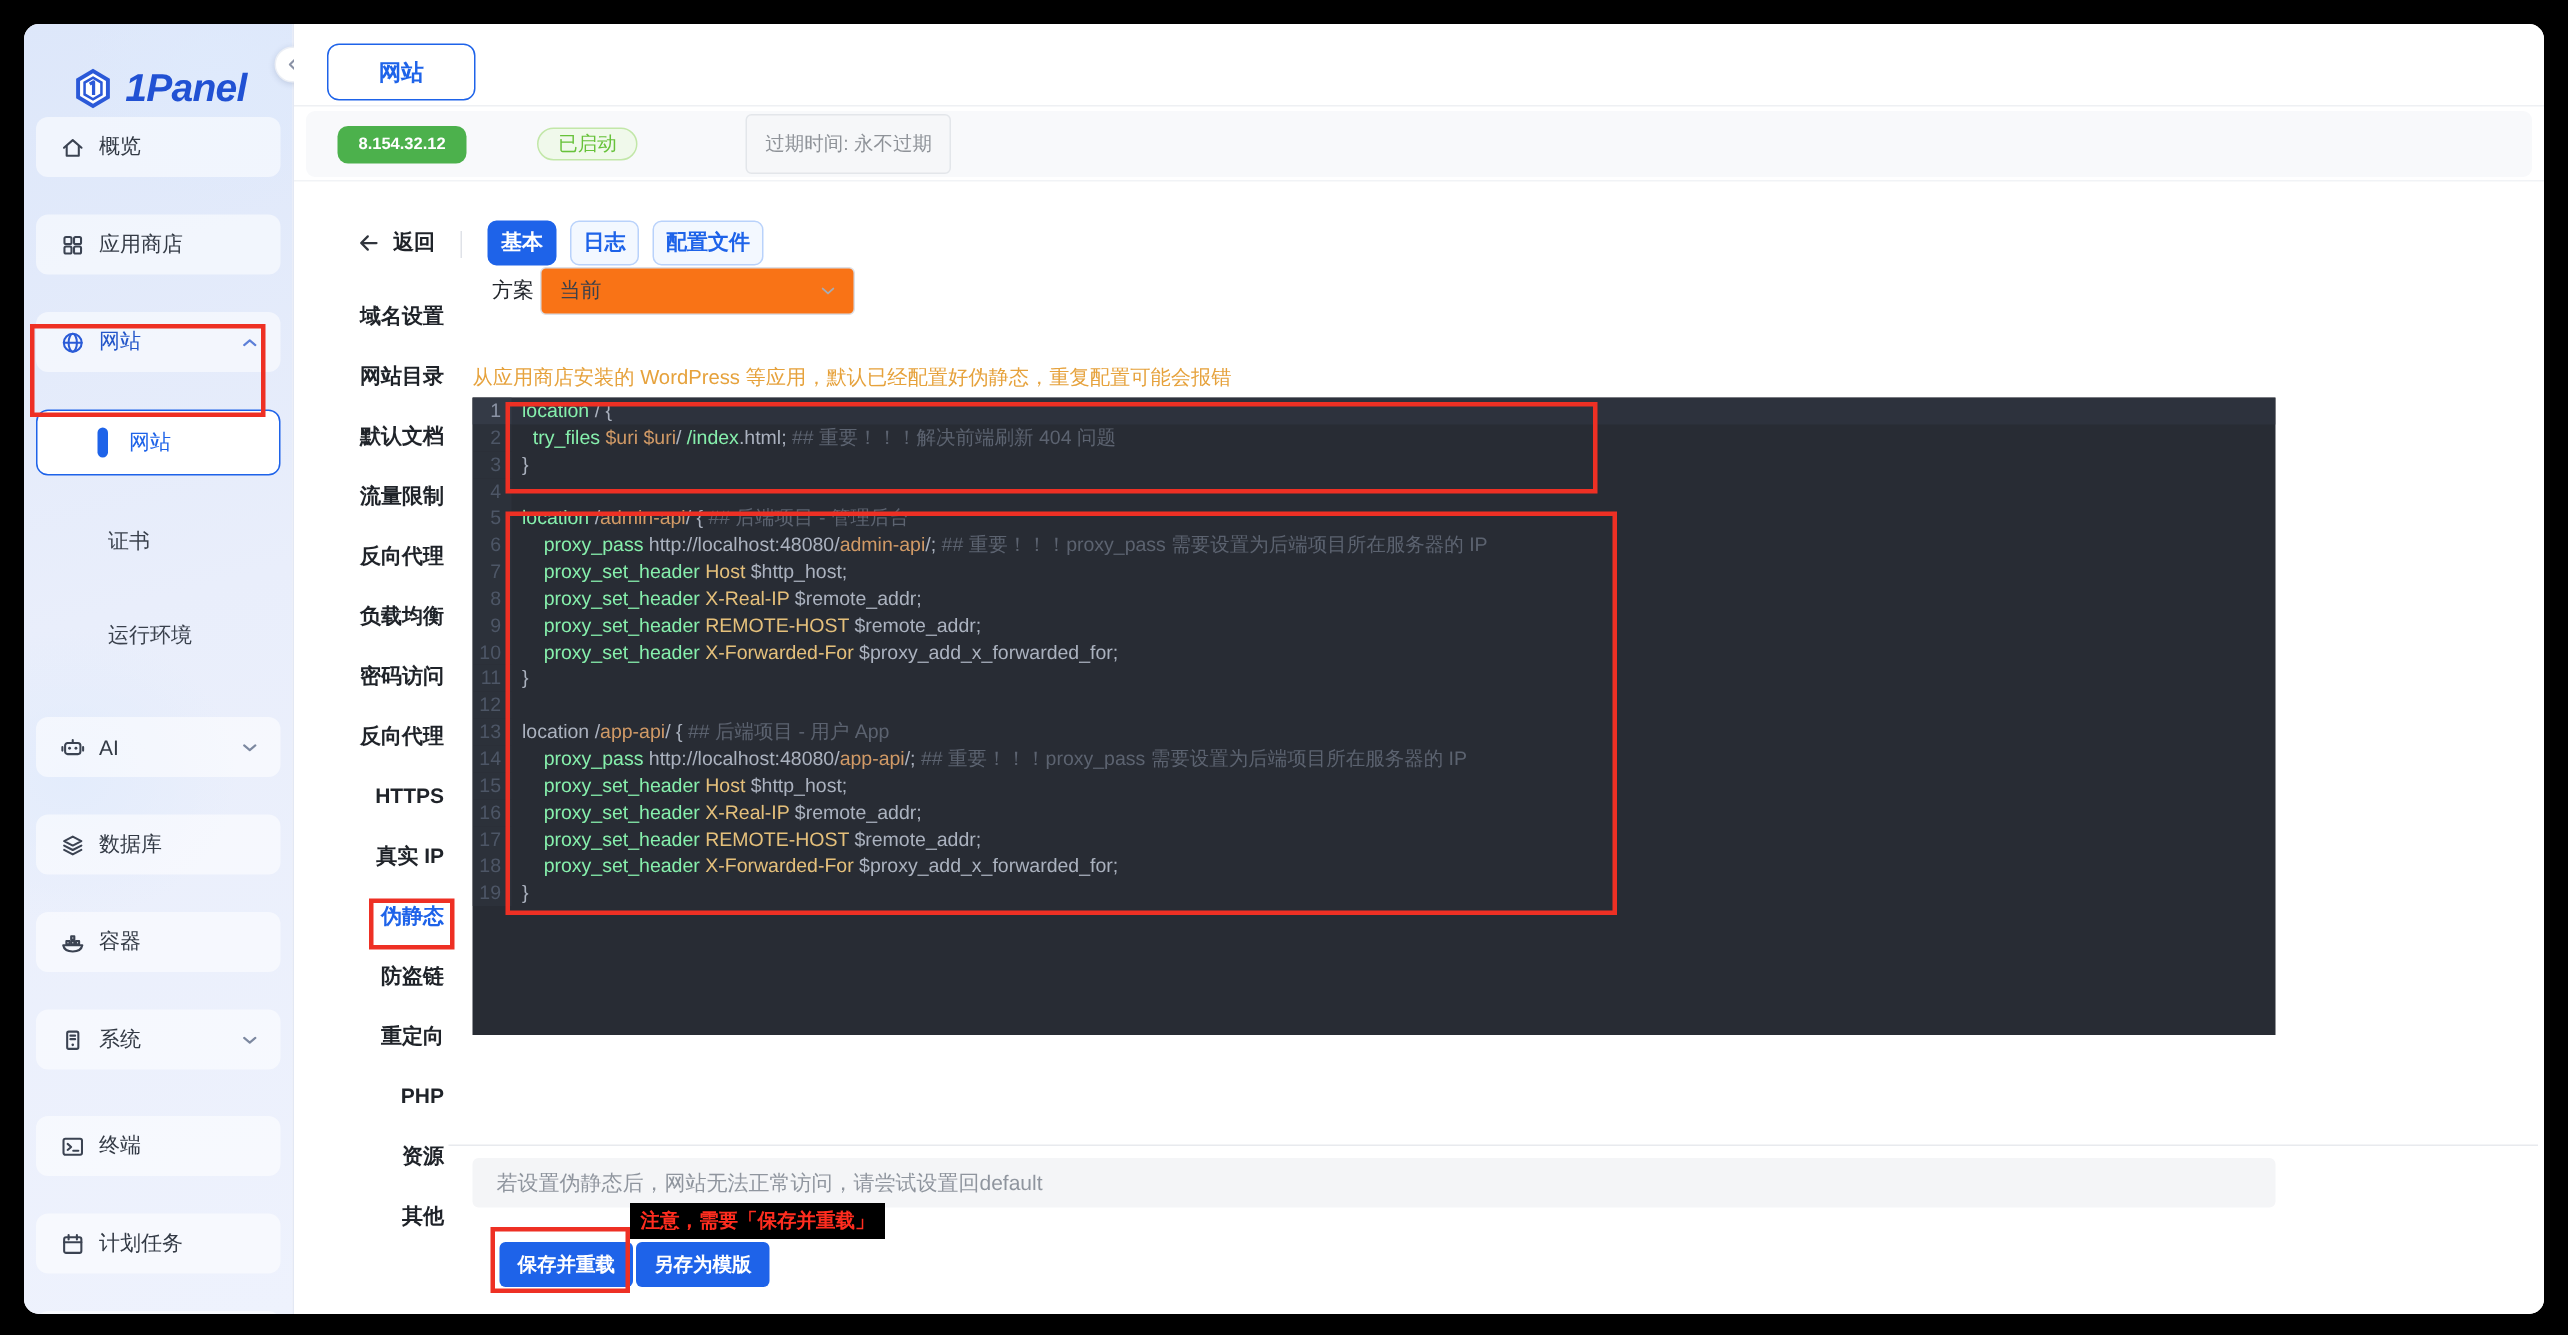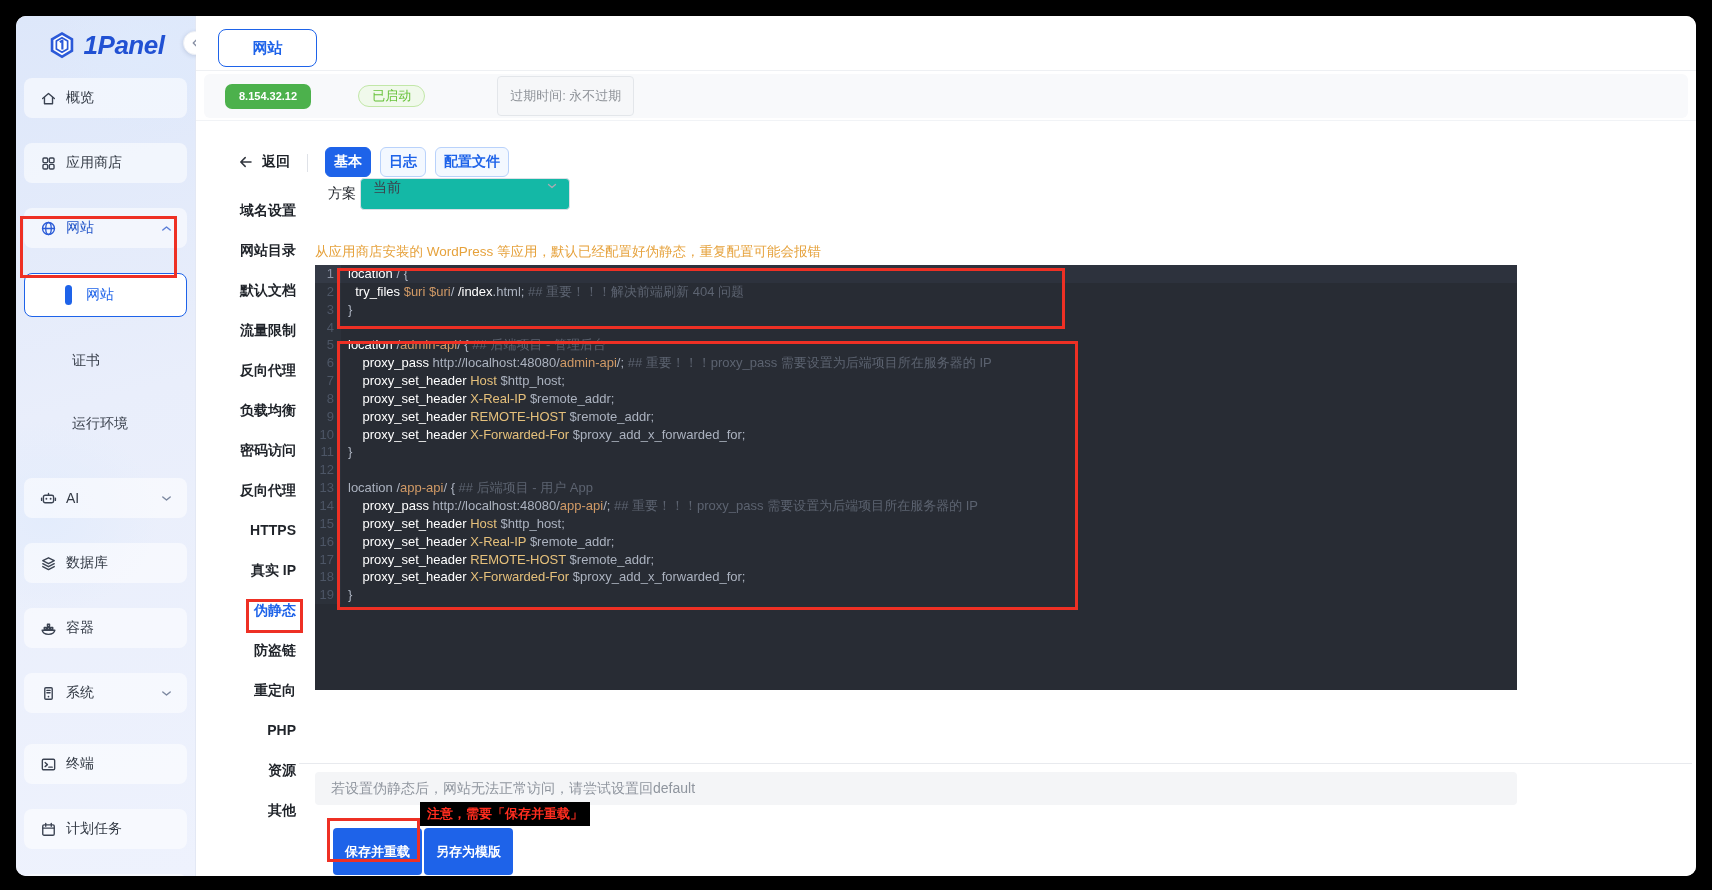"1Panel" .logo-row { align-items: flex-start -> flex-end }
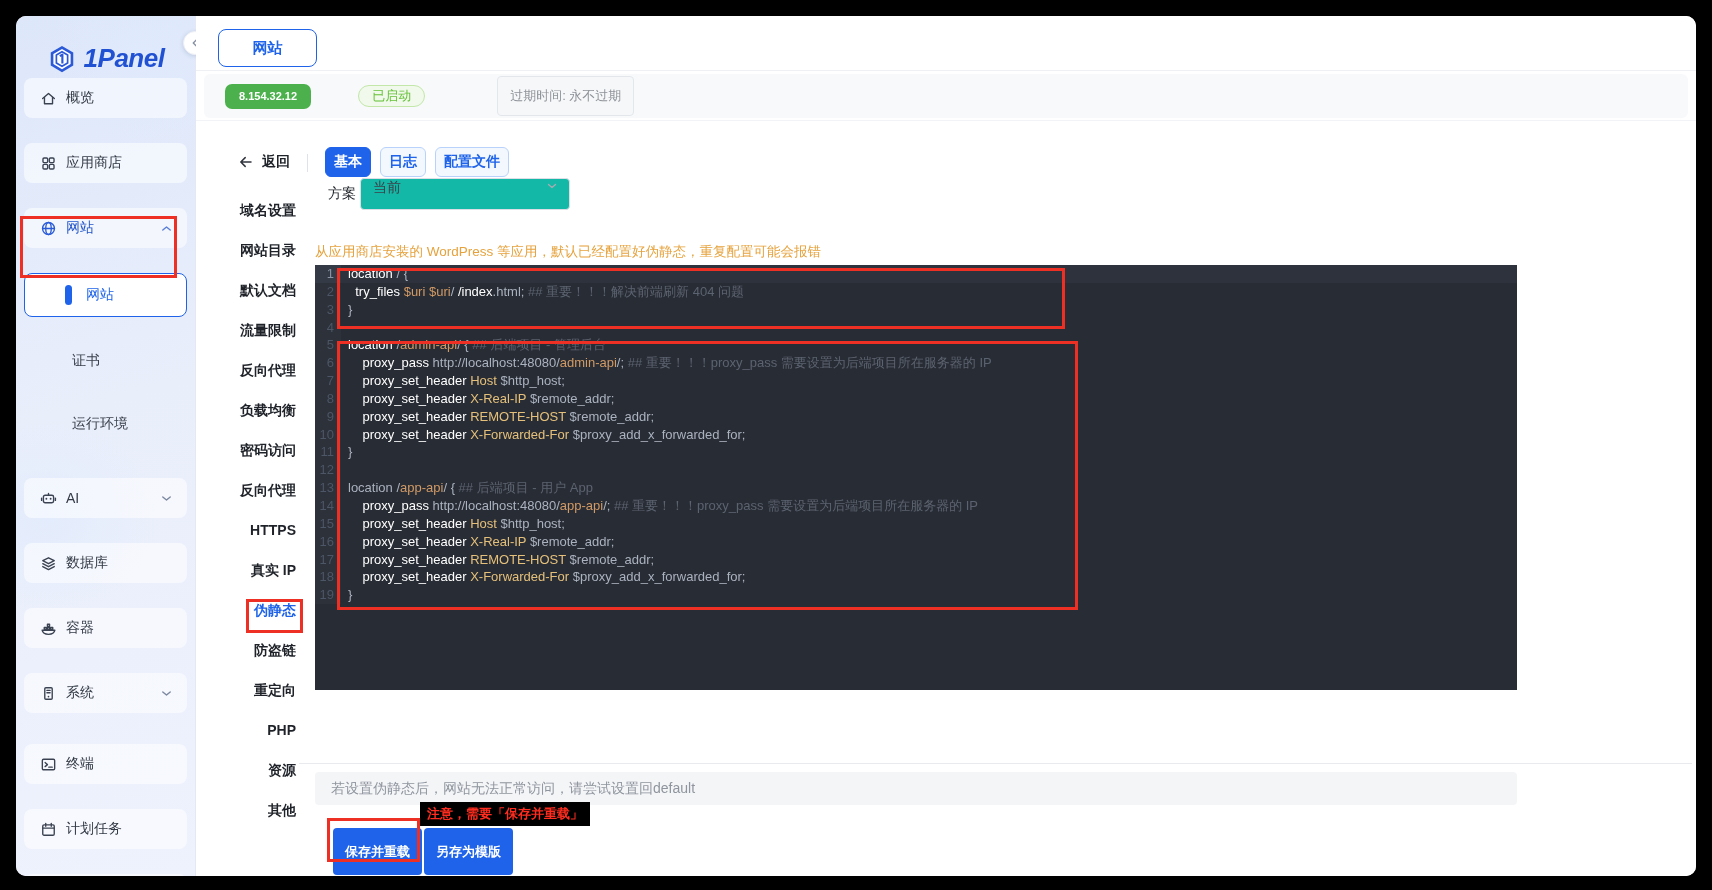"当前" .scheme-select { align-items: none -> center; background: #14b8a6 -> #f97316 }
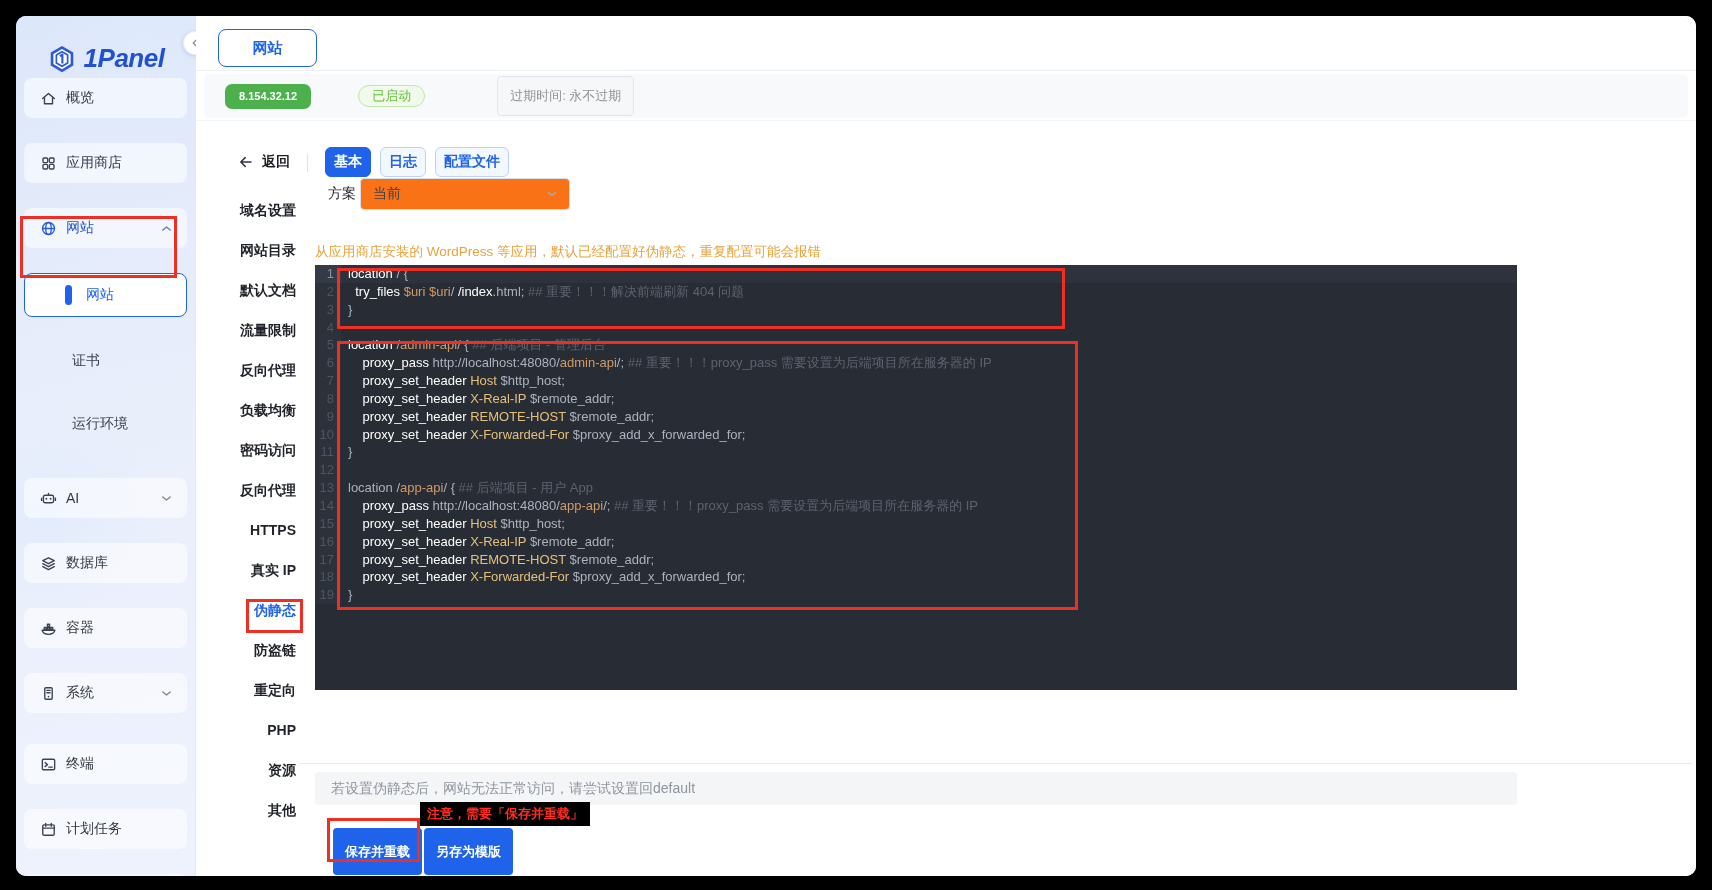"location" .tok-kw { color: #ffffff -> #86efac }
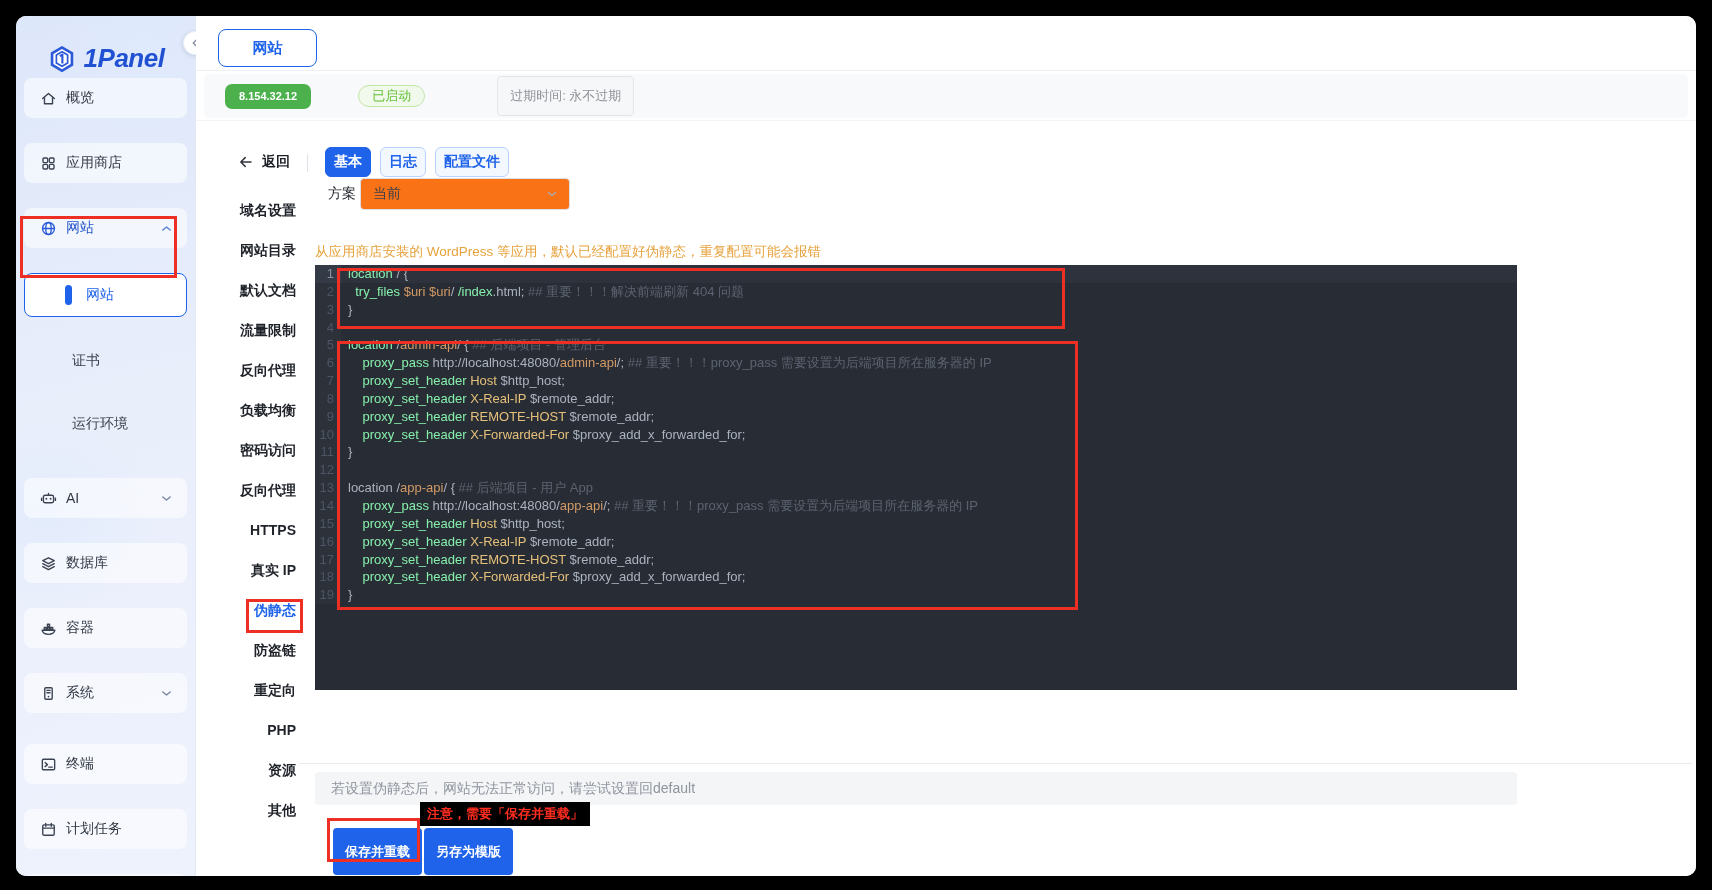"保存并重载" .btn { height: 47px -> 30px }
